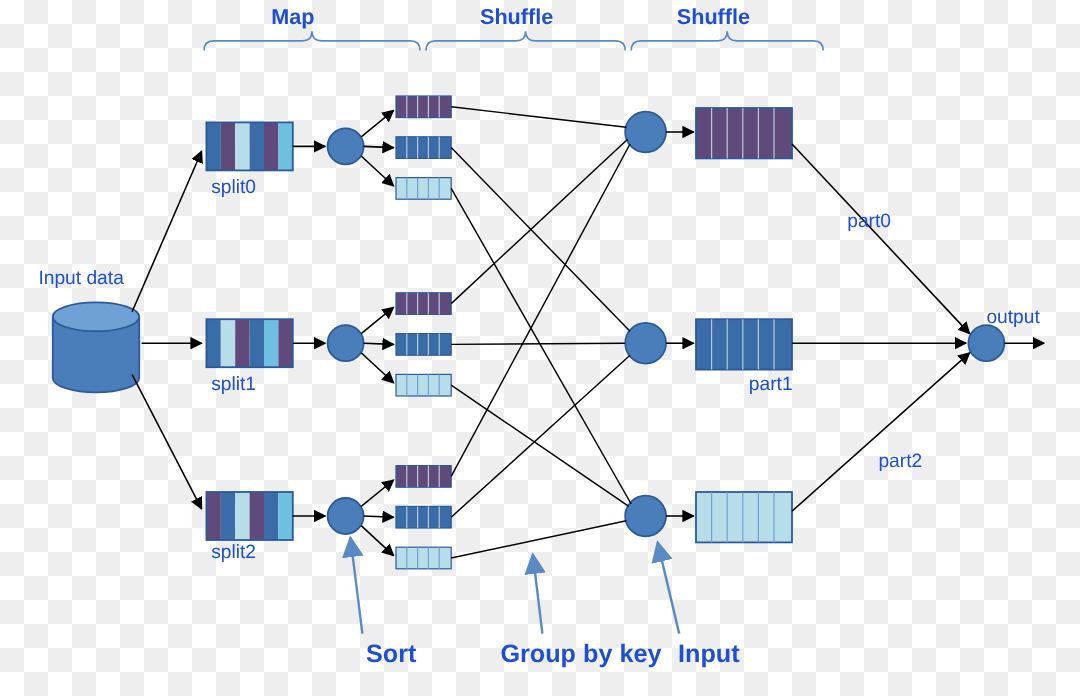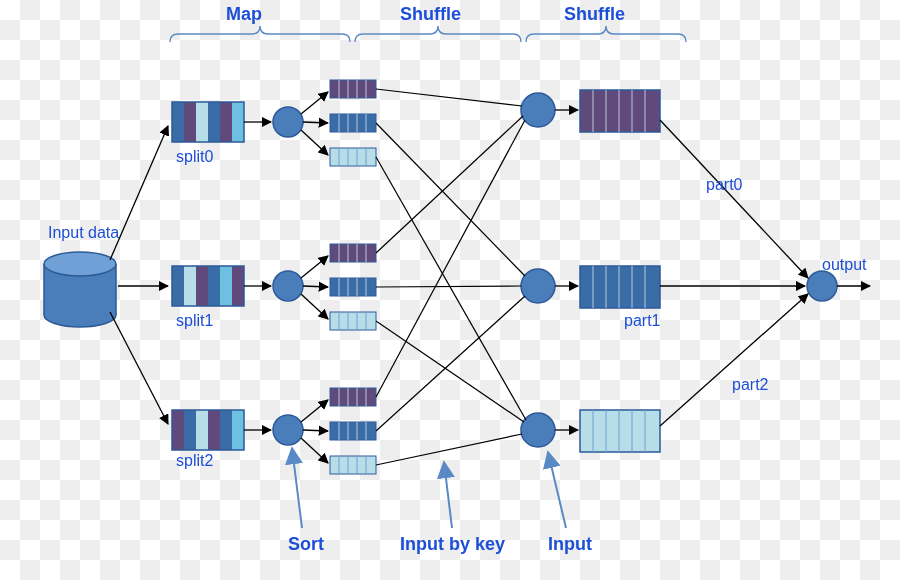"Input data" div.lbl { left: 48px -> 32px }
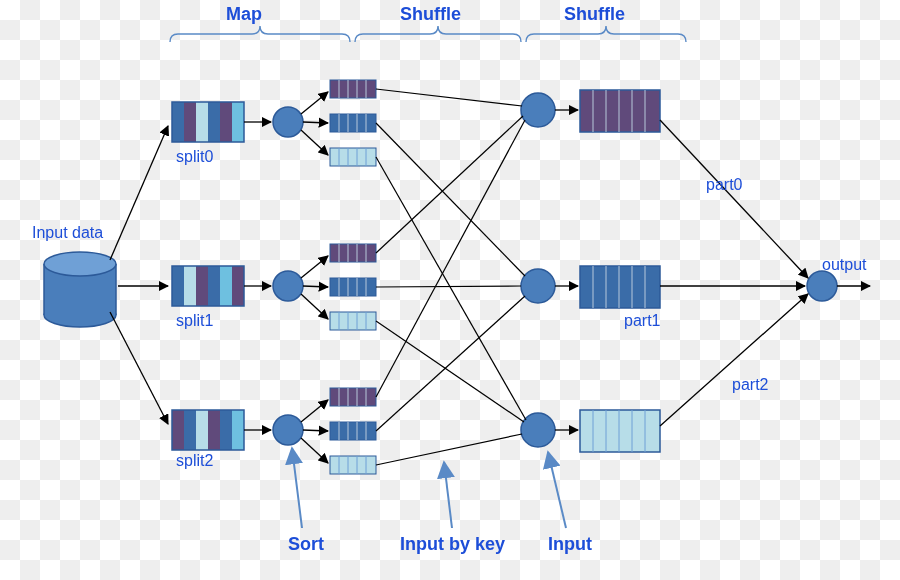"Sort" .sub { font-size: 18px -> 21px; margin-left: none -> 17px }
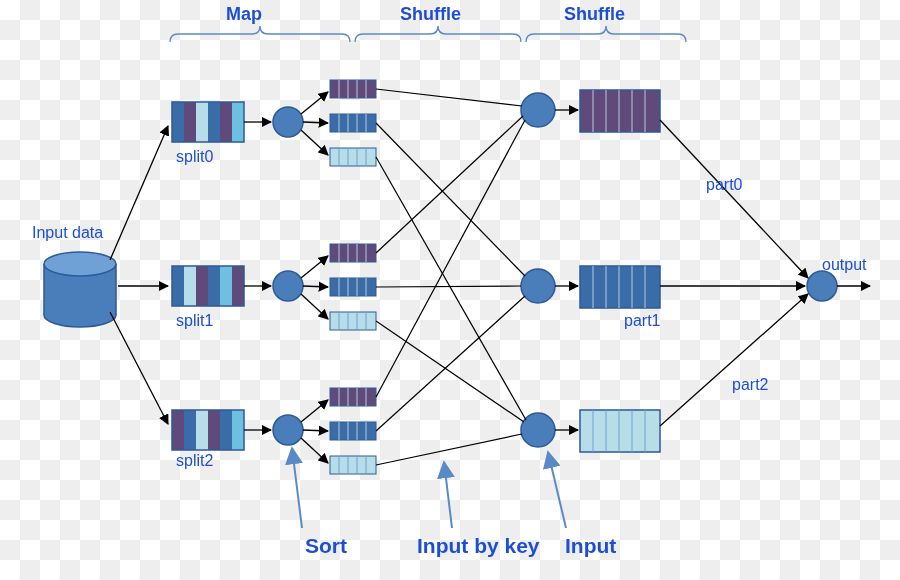"Input by key" div.lbl { text: Input -> Group }
